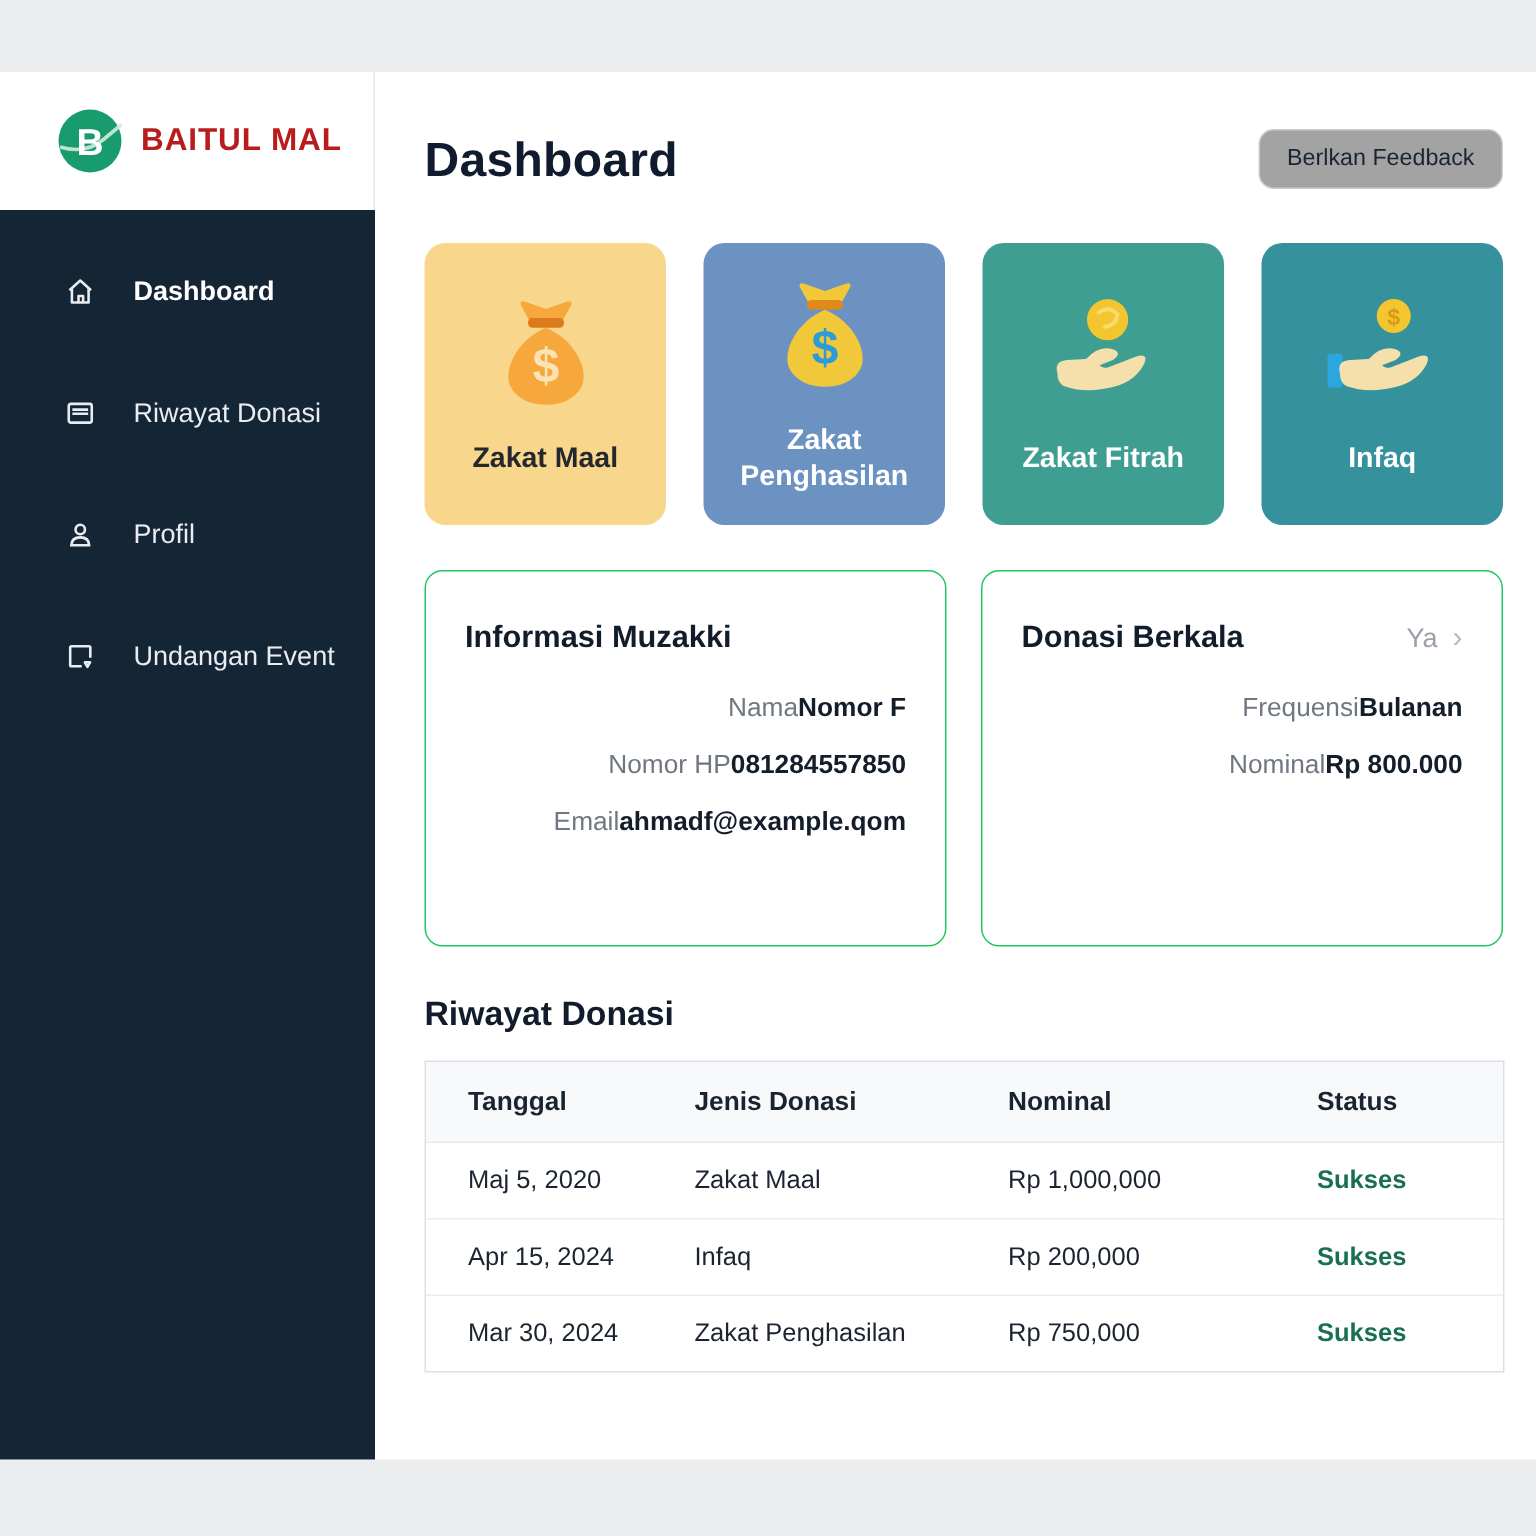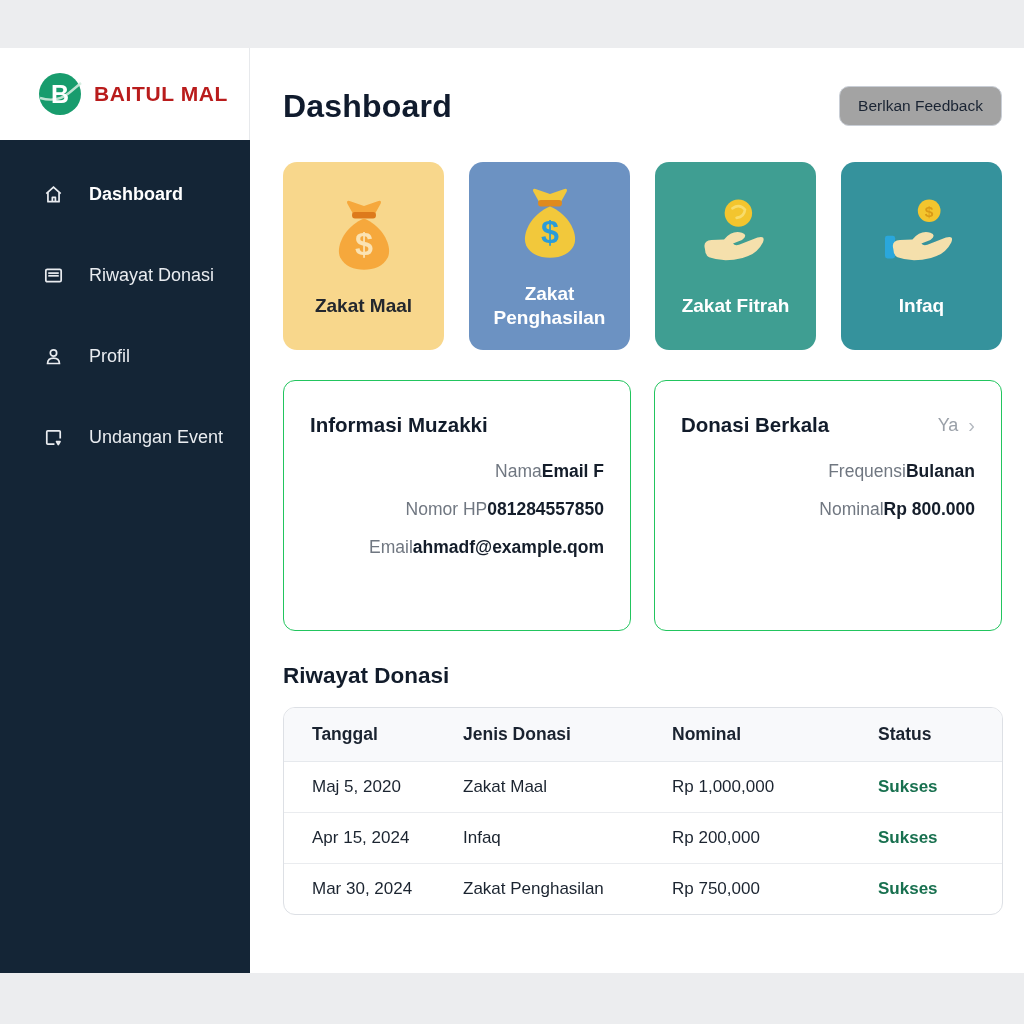"Email F" span.kv-value { text: Email -> Nomor }
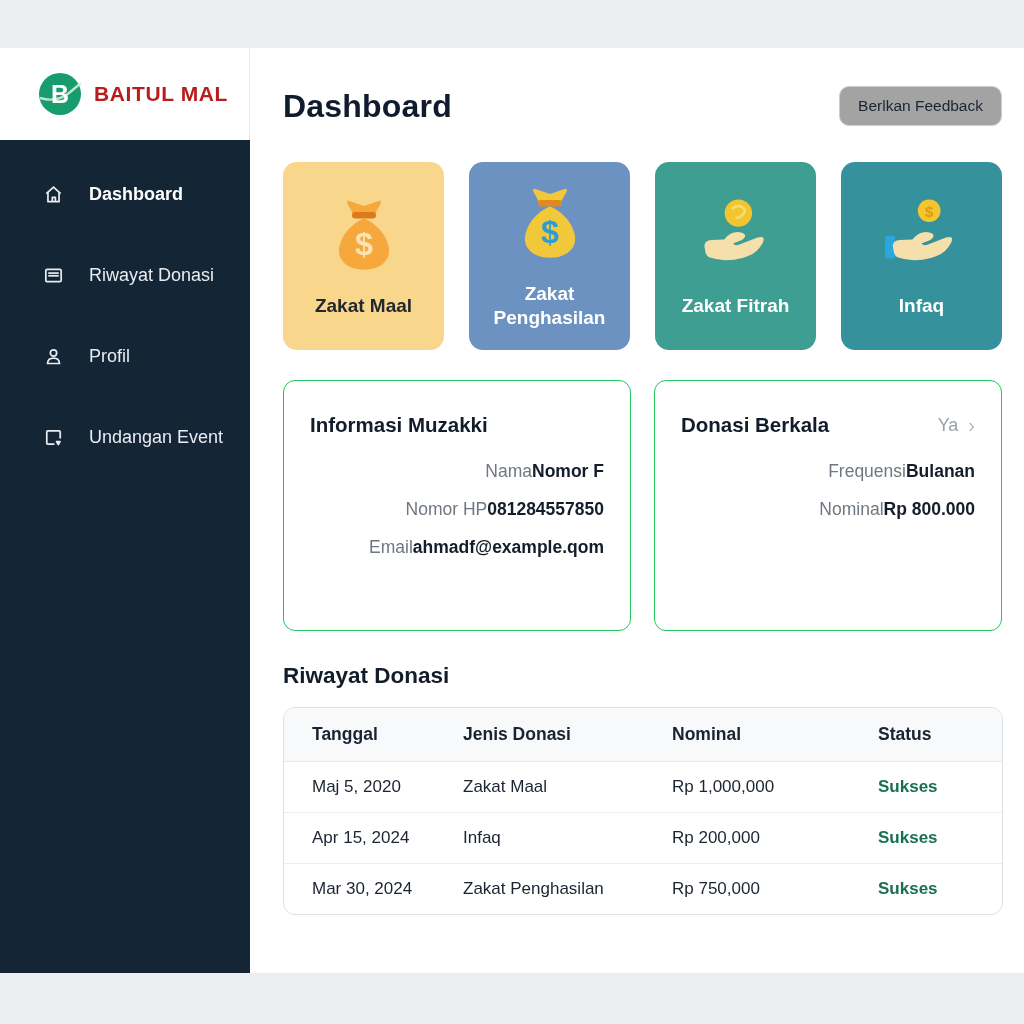"Tanggal" .table { border-radius: 12px -> 0 }
